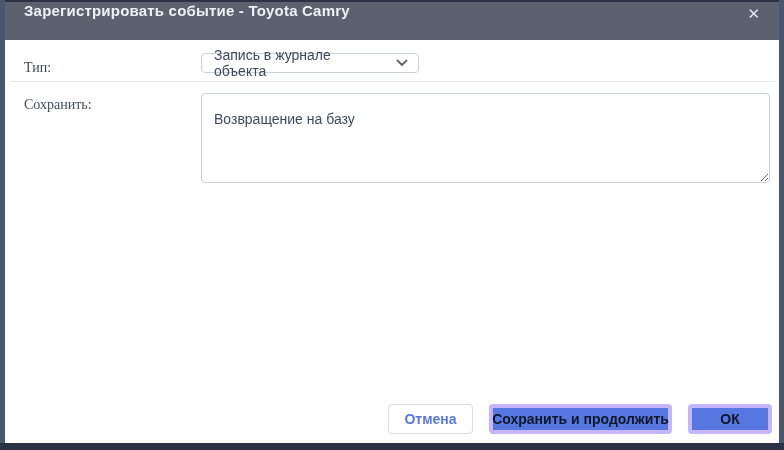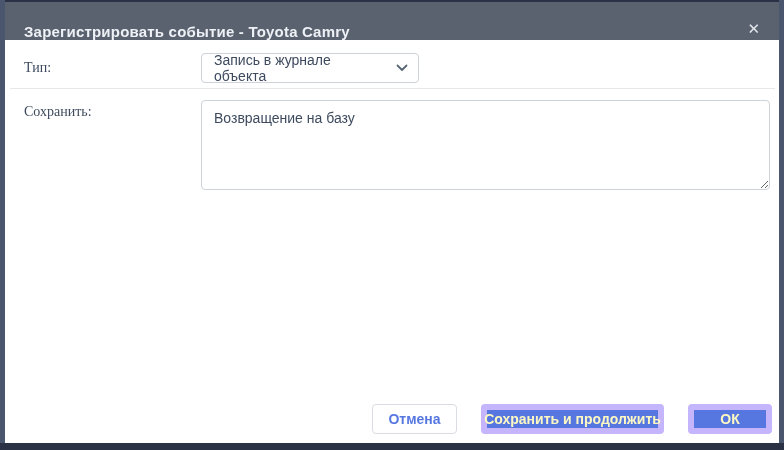"Зарегистрировать событие - Toyota Camry" .dialog-header { align-items: flex-end -> flex-start }
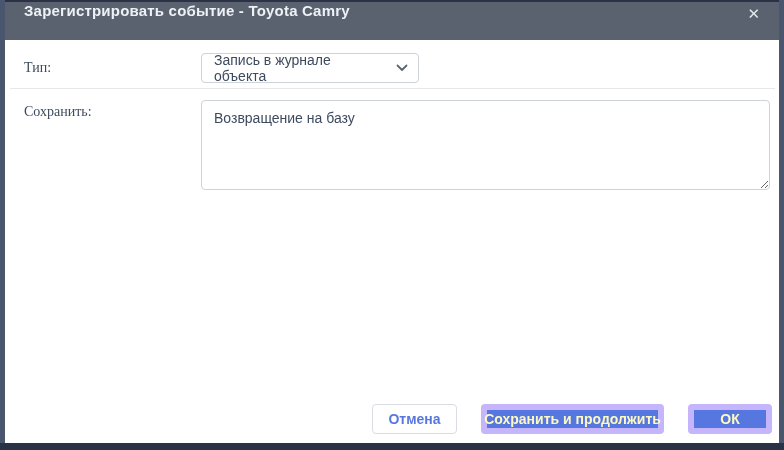"Запись в журнале объекта" .select-control { height: 30px -> 20px }
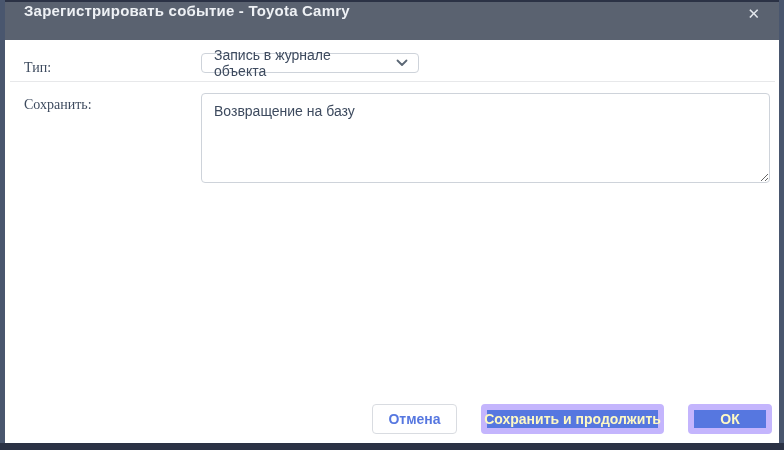"Возвращение на базу" .desc-textarea { padding: 8px 12px -> 16px 12px }
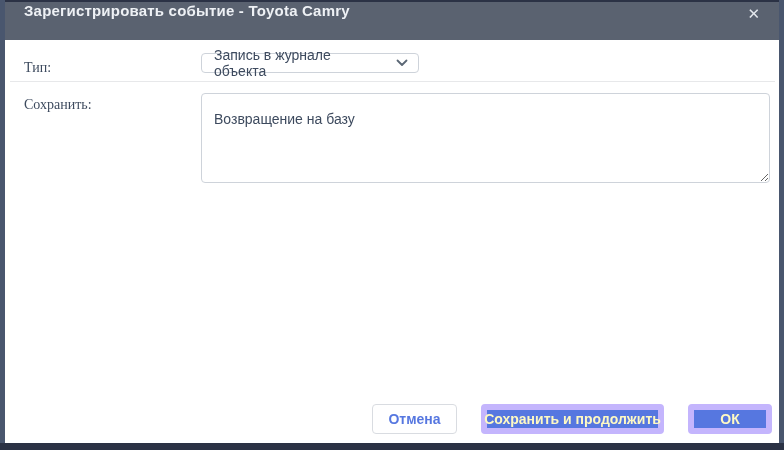"Отмена" .dialog-footer { gap: 24px -> 16px }
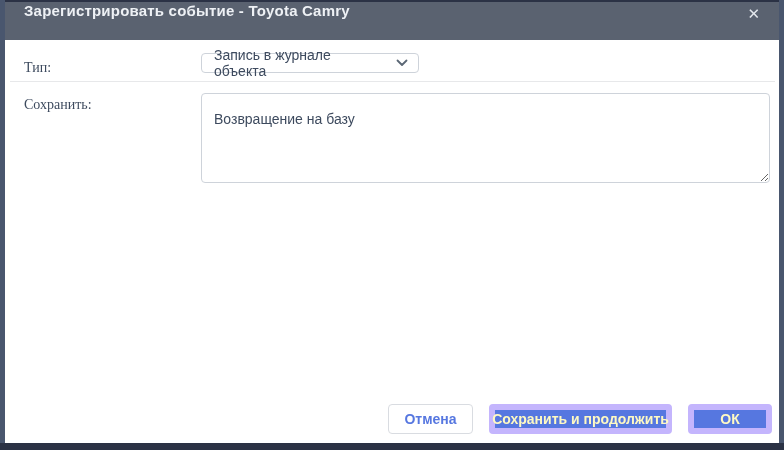"Сохранить и продолжить" .btn-primary { border: 6px solid #c4b5fd -> 4px solid #c4b5fd; color: #fef9c3 -> #0f172a }
